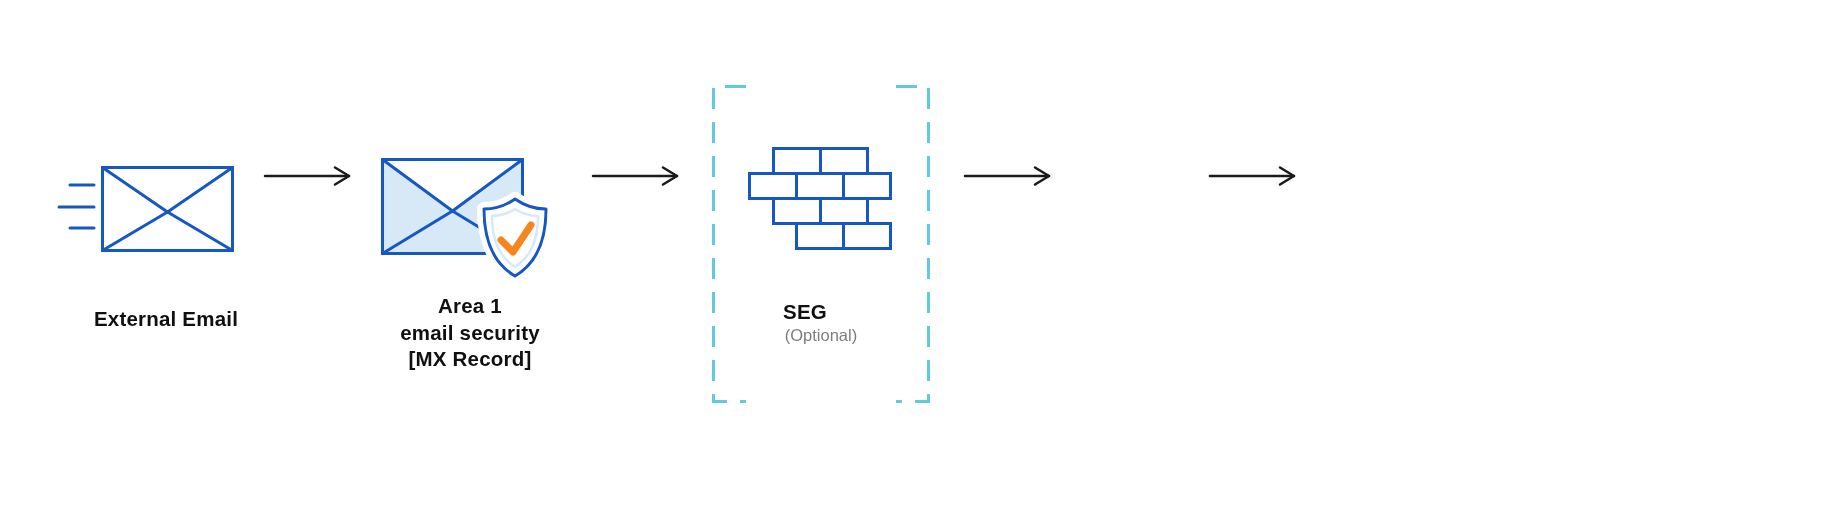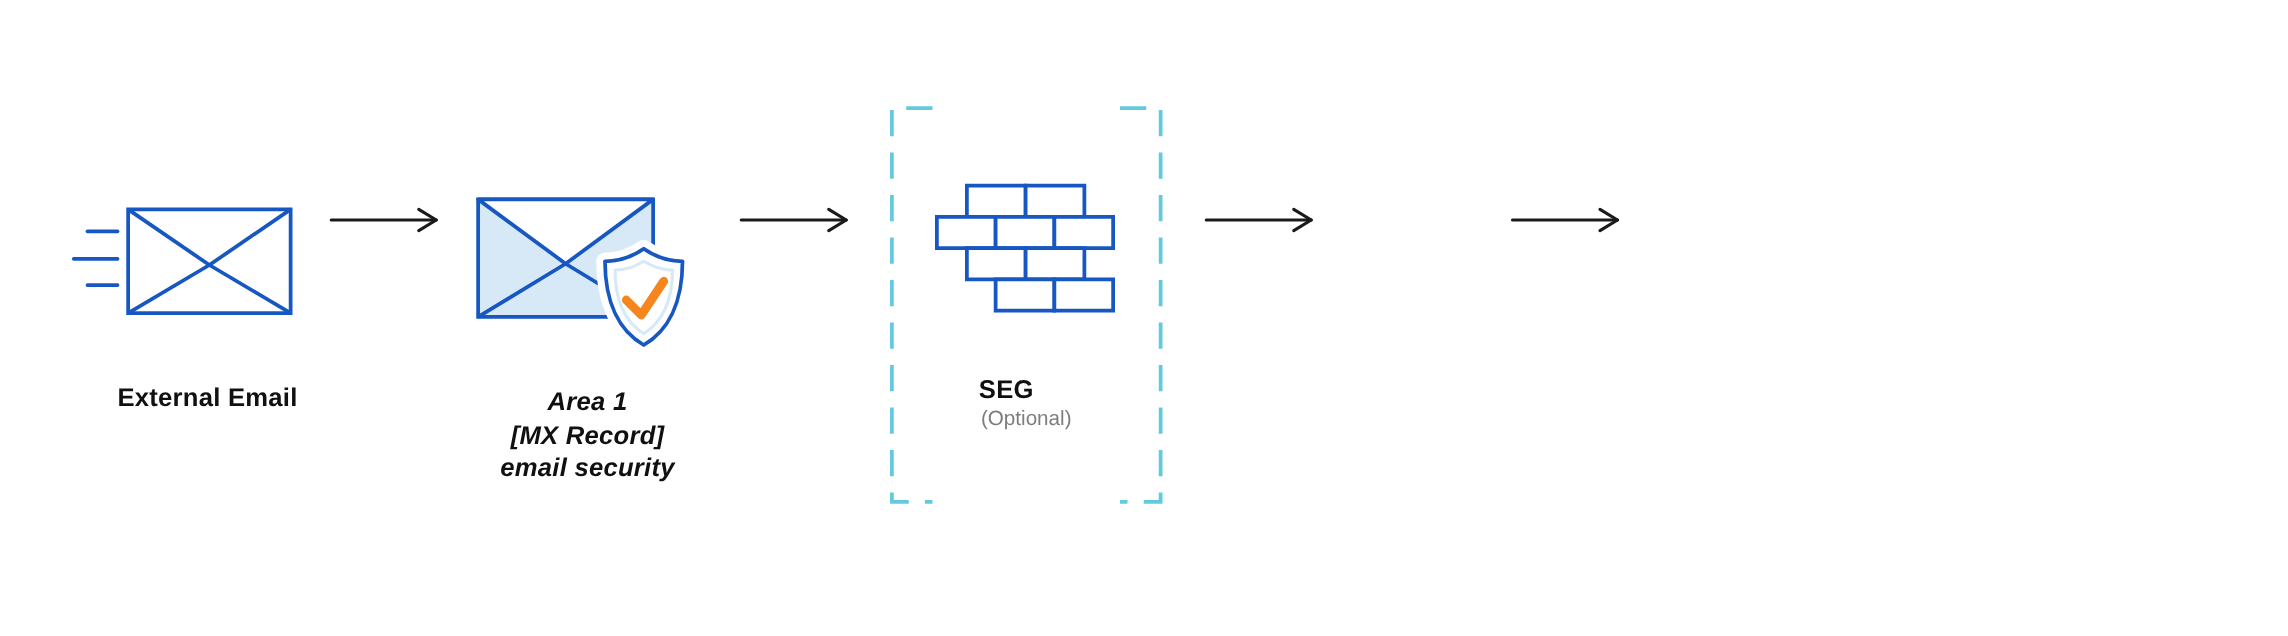"Area 1" div.label { font-style: italic -> none; top: 280px -> 264px }
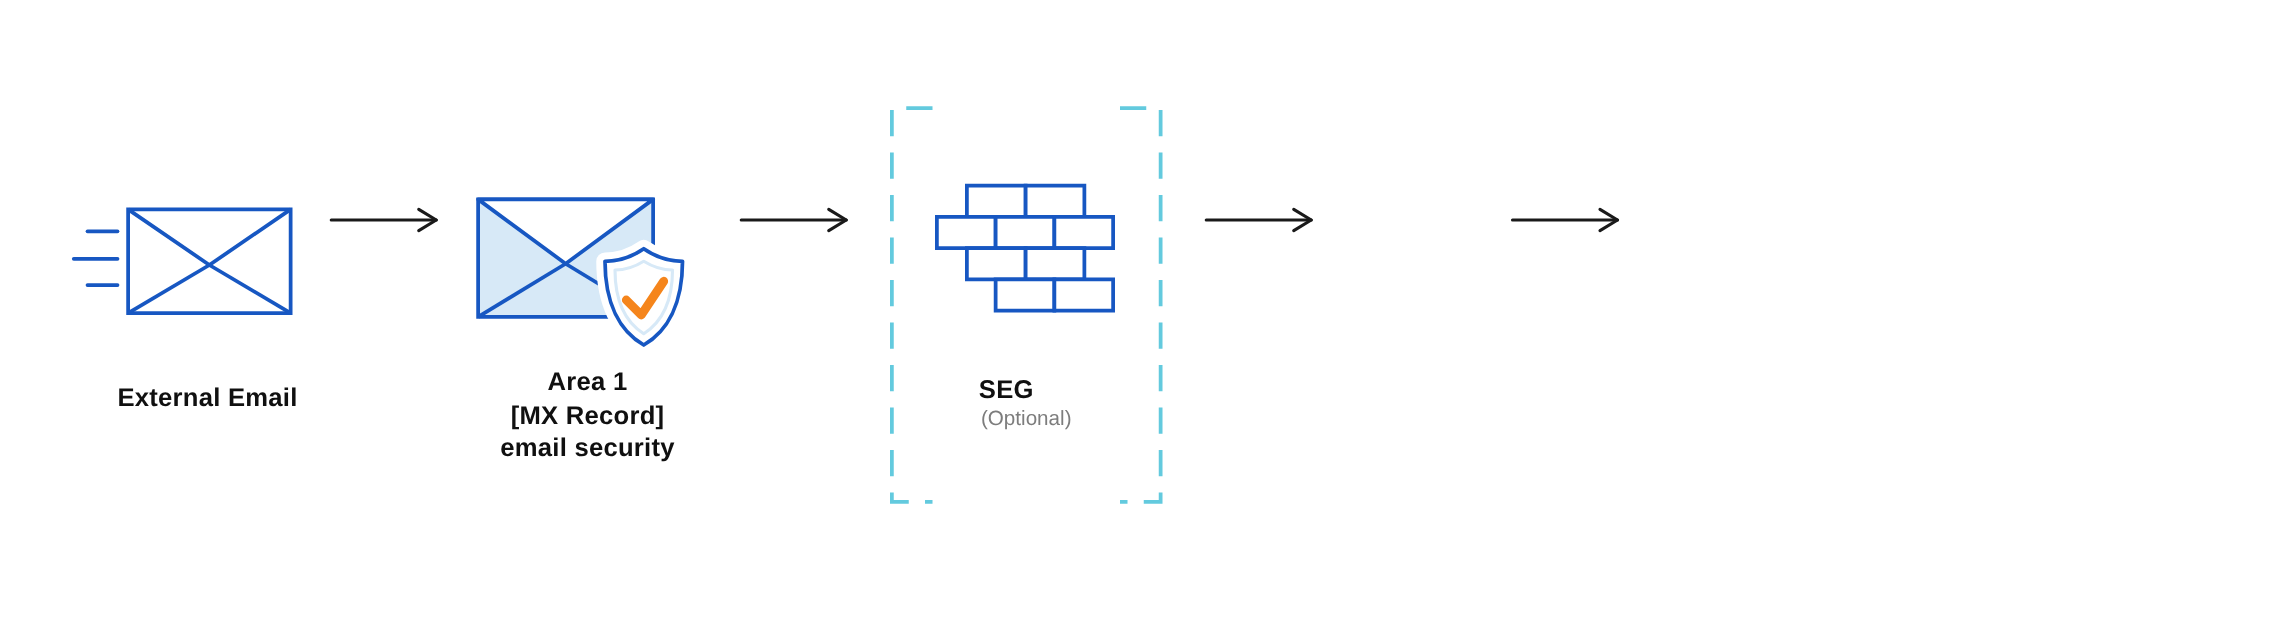"[MX Record]" div { order: before "email security" -> after "email security" }
